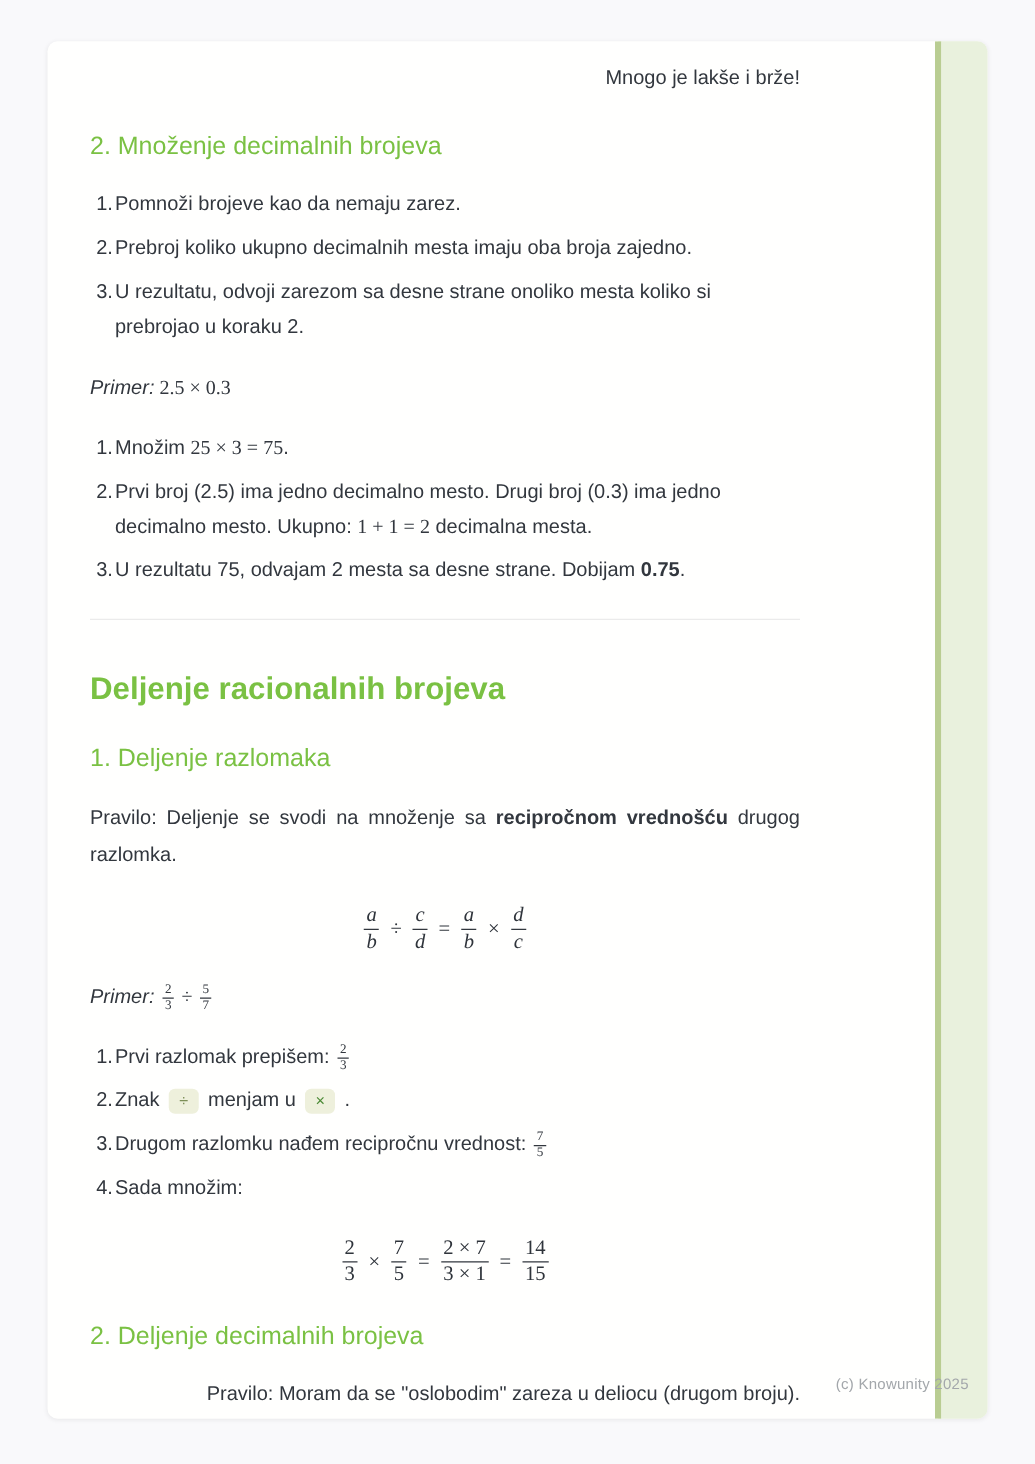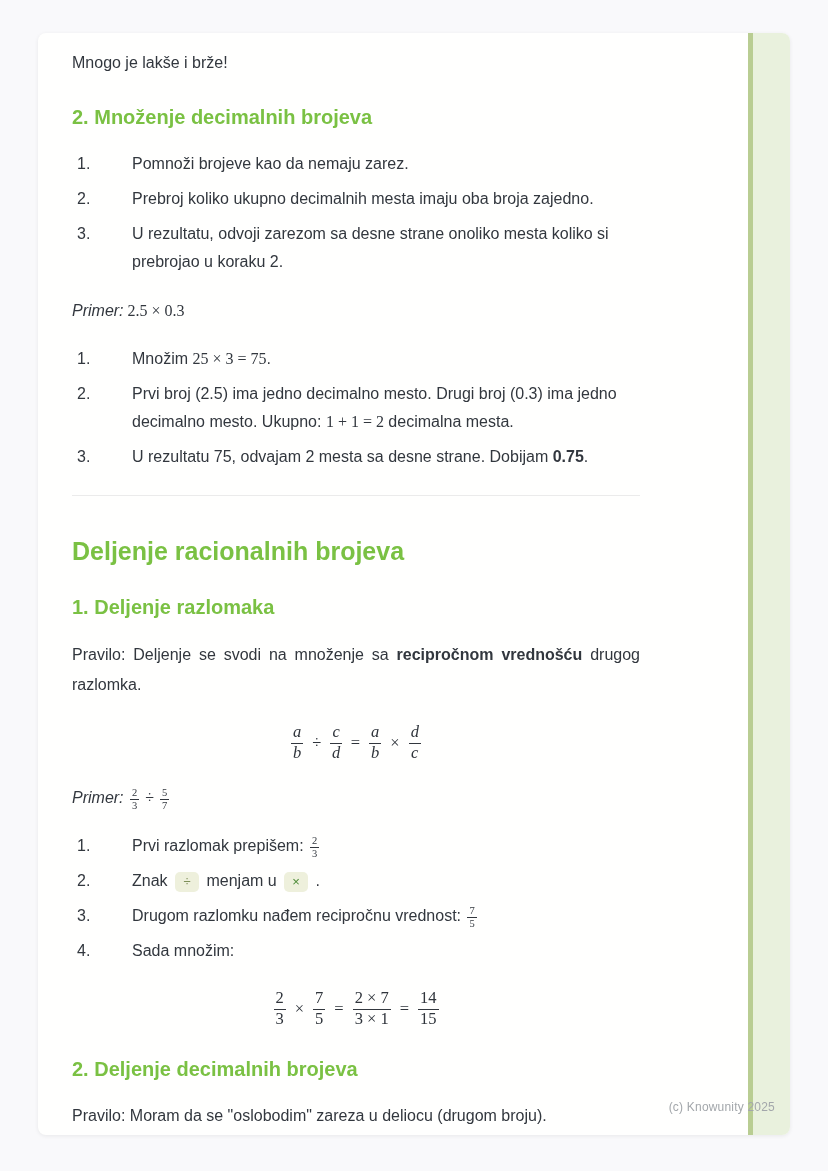"Mnogo je lakše i brže!" p.para { text-align: none -> right }
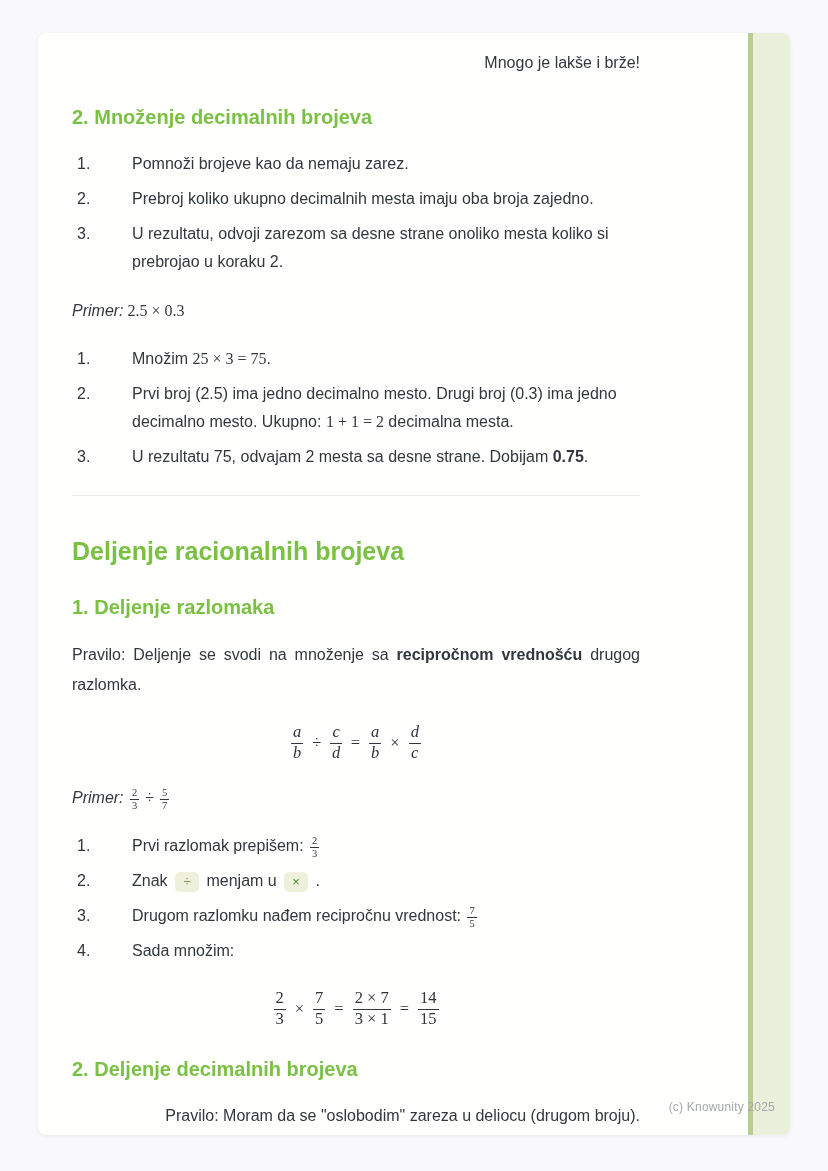"2. Množenje decimalnih brojeva" h2.doc-h2 { font-weight: bold -> normal }
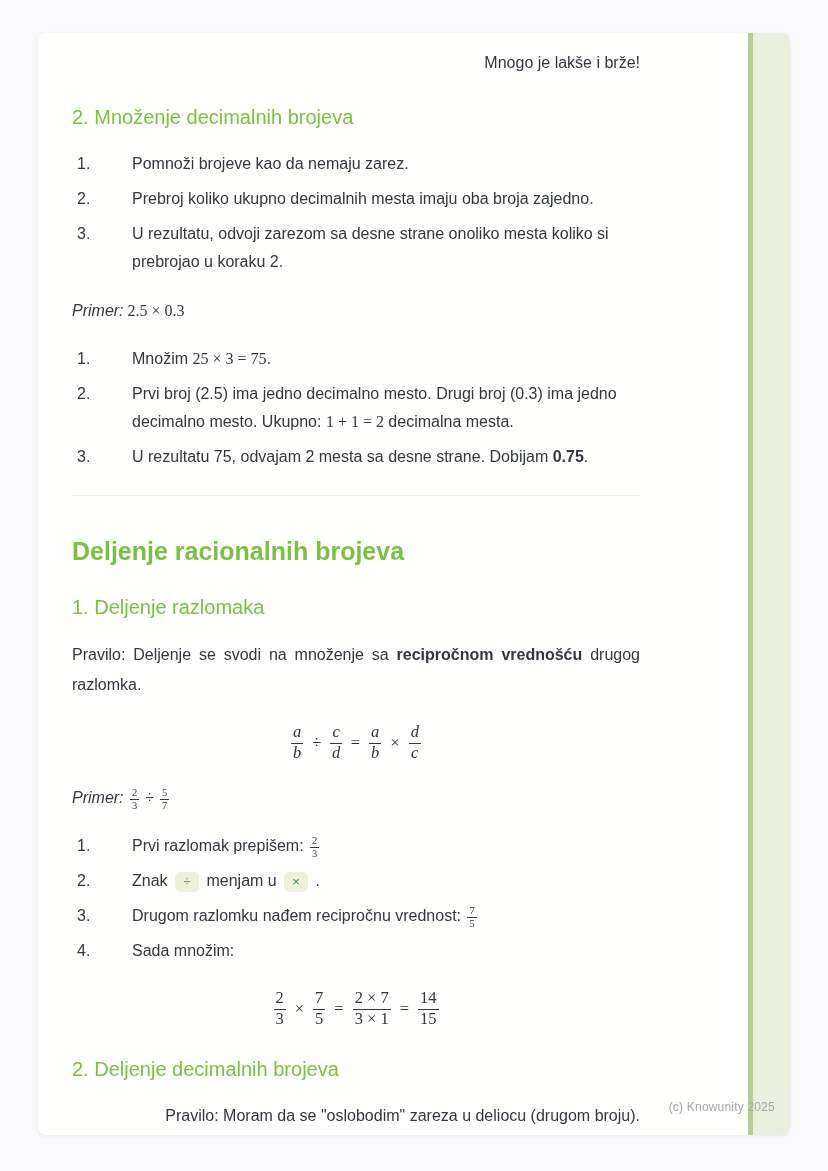"Pomnoži brojeve kao da nemaju" ol.doc-ol .li-body { margin-left: 40px -> none }
